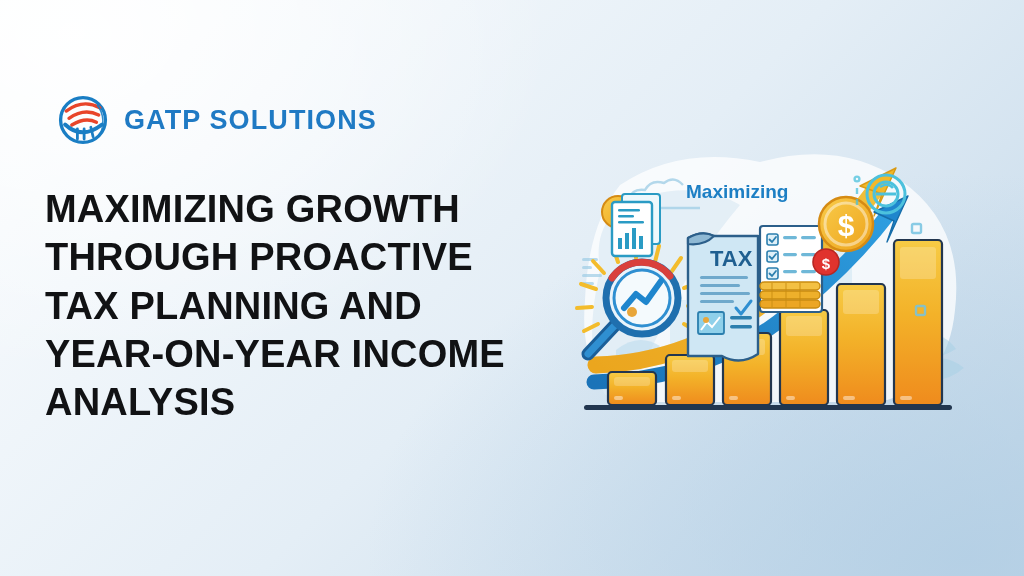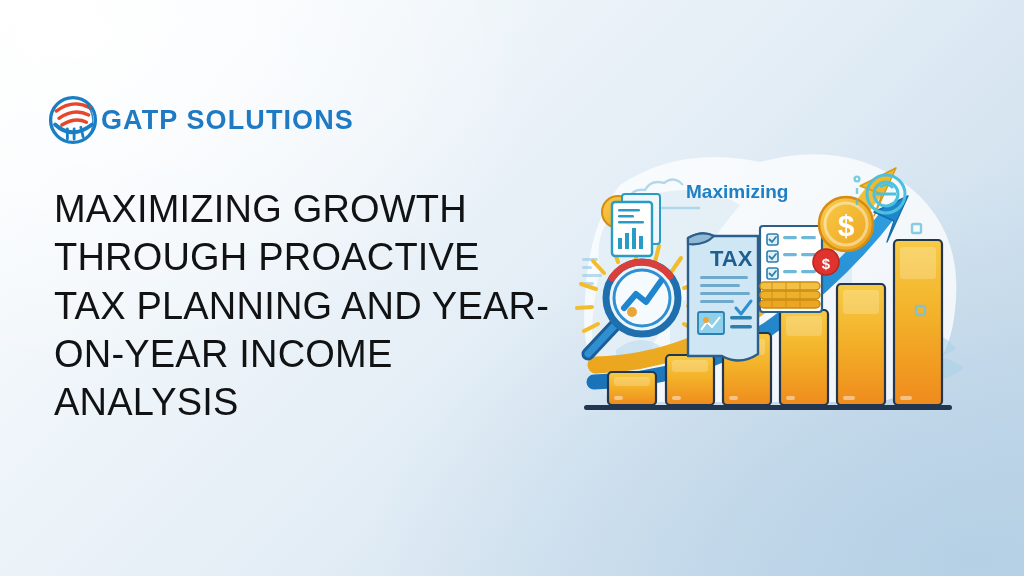"GATP SOLUTIONS" #logo-block { gap: none -> 13px; left: 45px -> 55px }
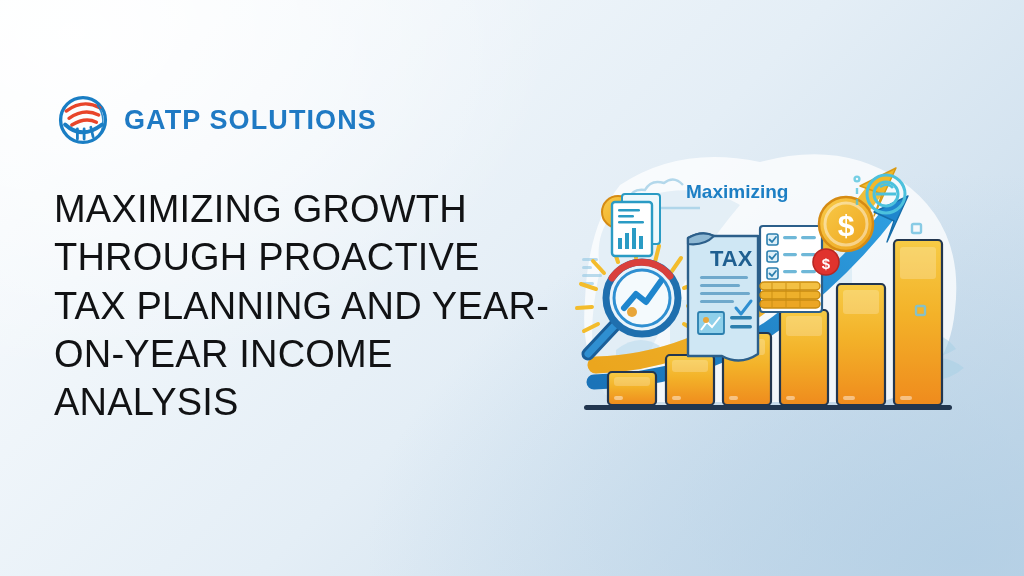"MAXIMIZING GROWTH THROUGH PROACTIVE TAX" #headline { font-weight: 400 -> 700; left: 54px -> 45px }
